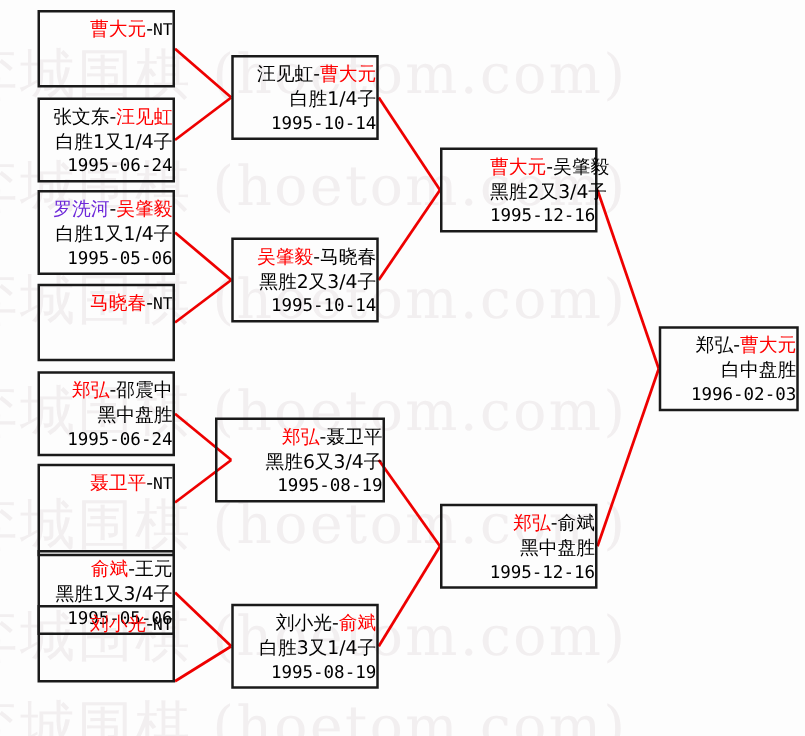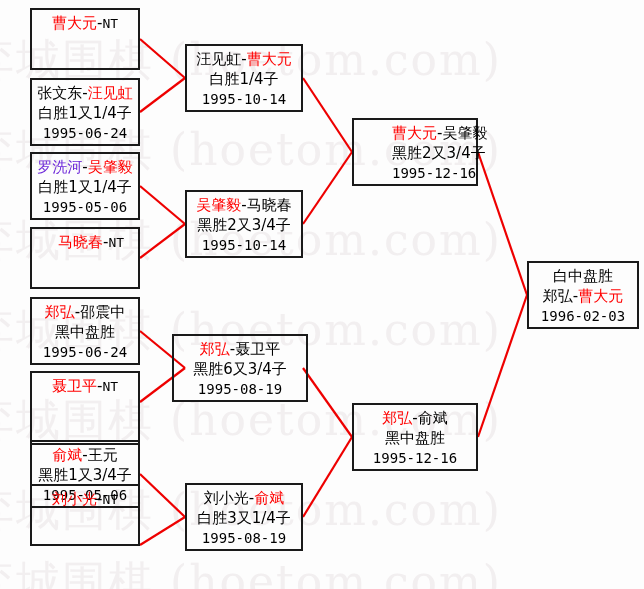"曹大元-NT" .mb-line { text-align: none -> right }
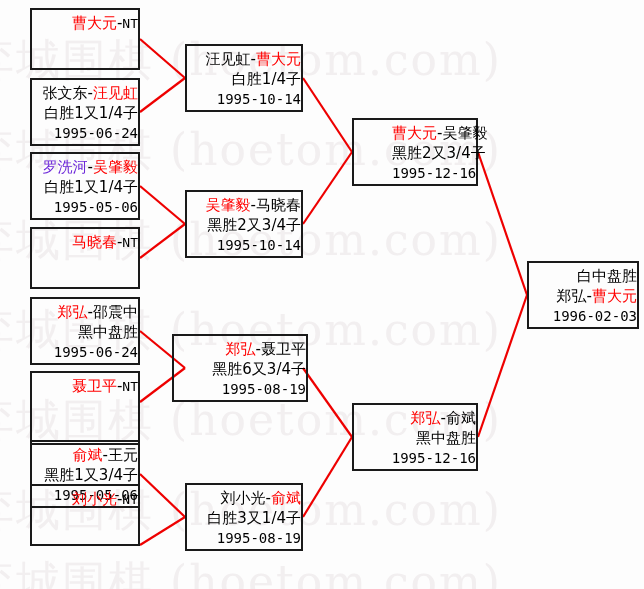"白中盘胜" span.mb-line { order: before "郑弘-曹大元" -> after "郑弘-曹大元" }
